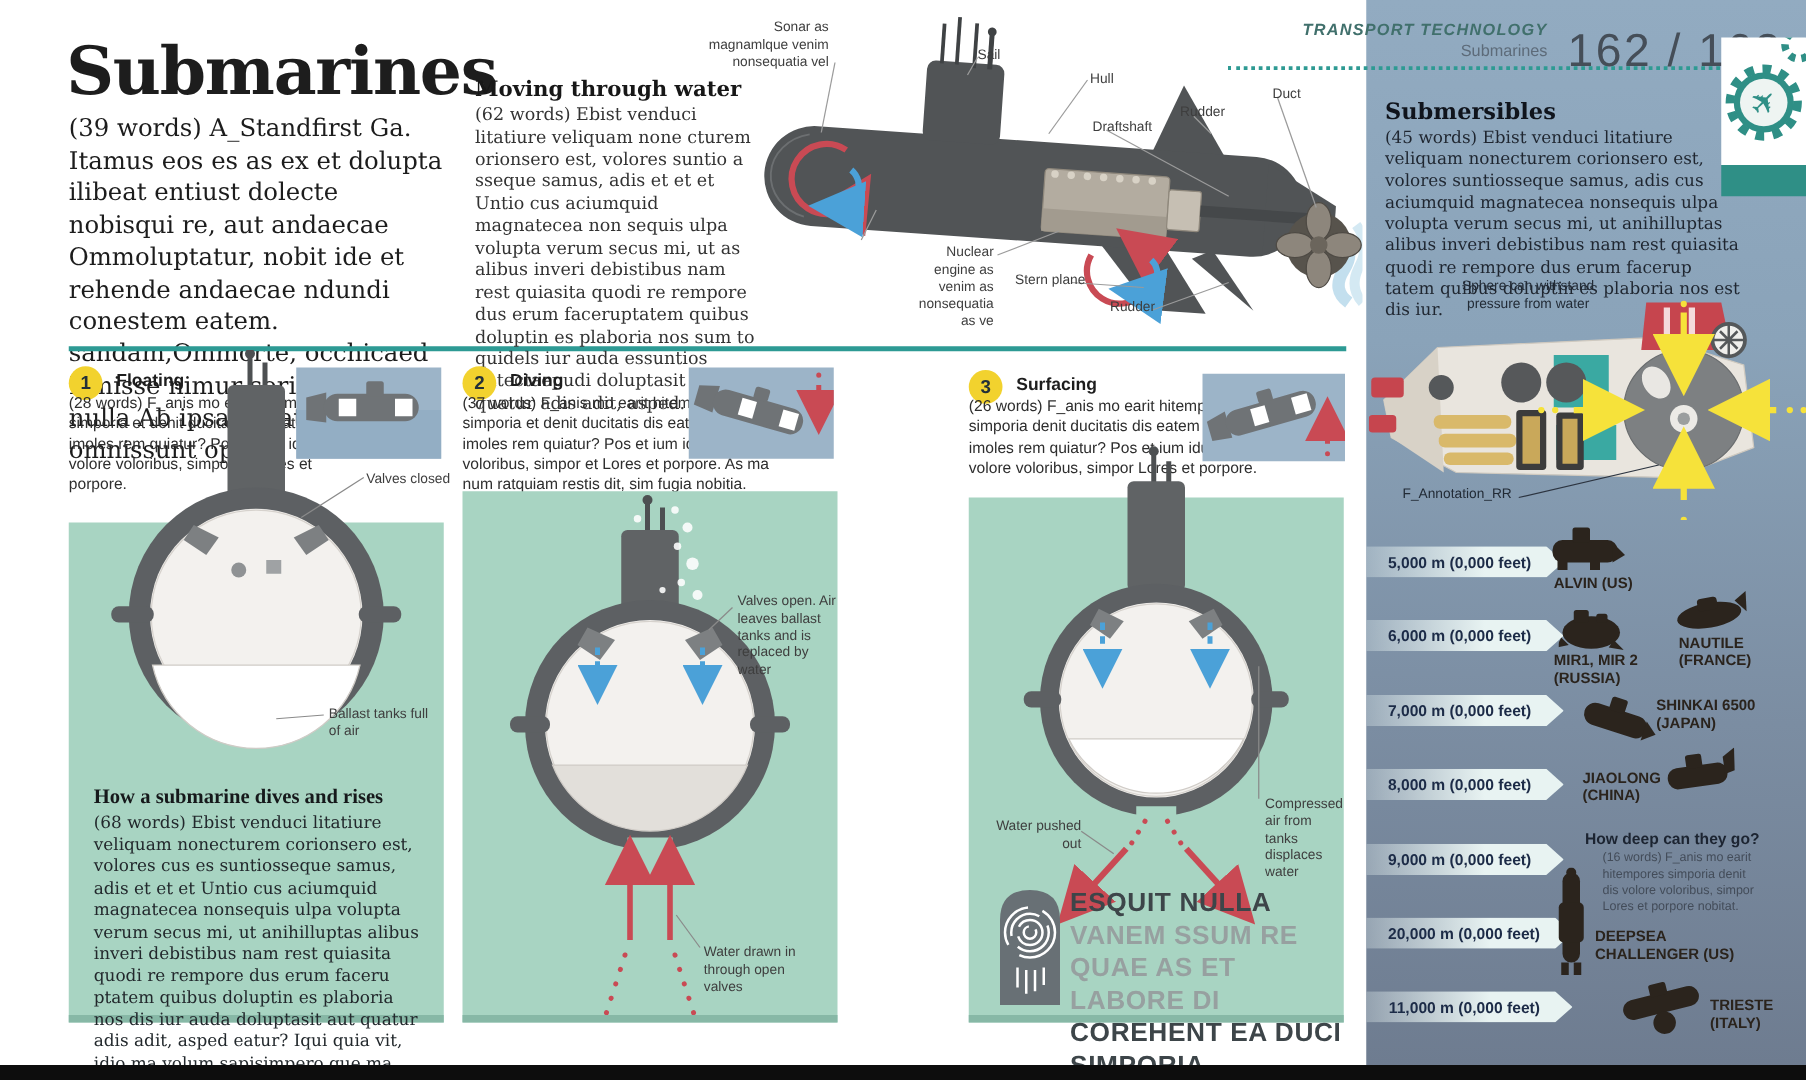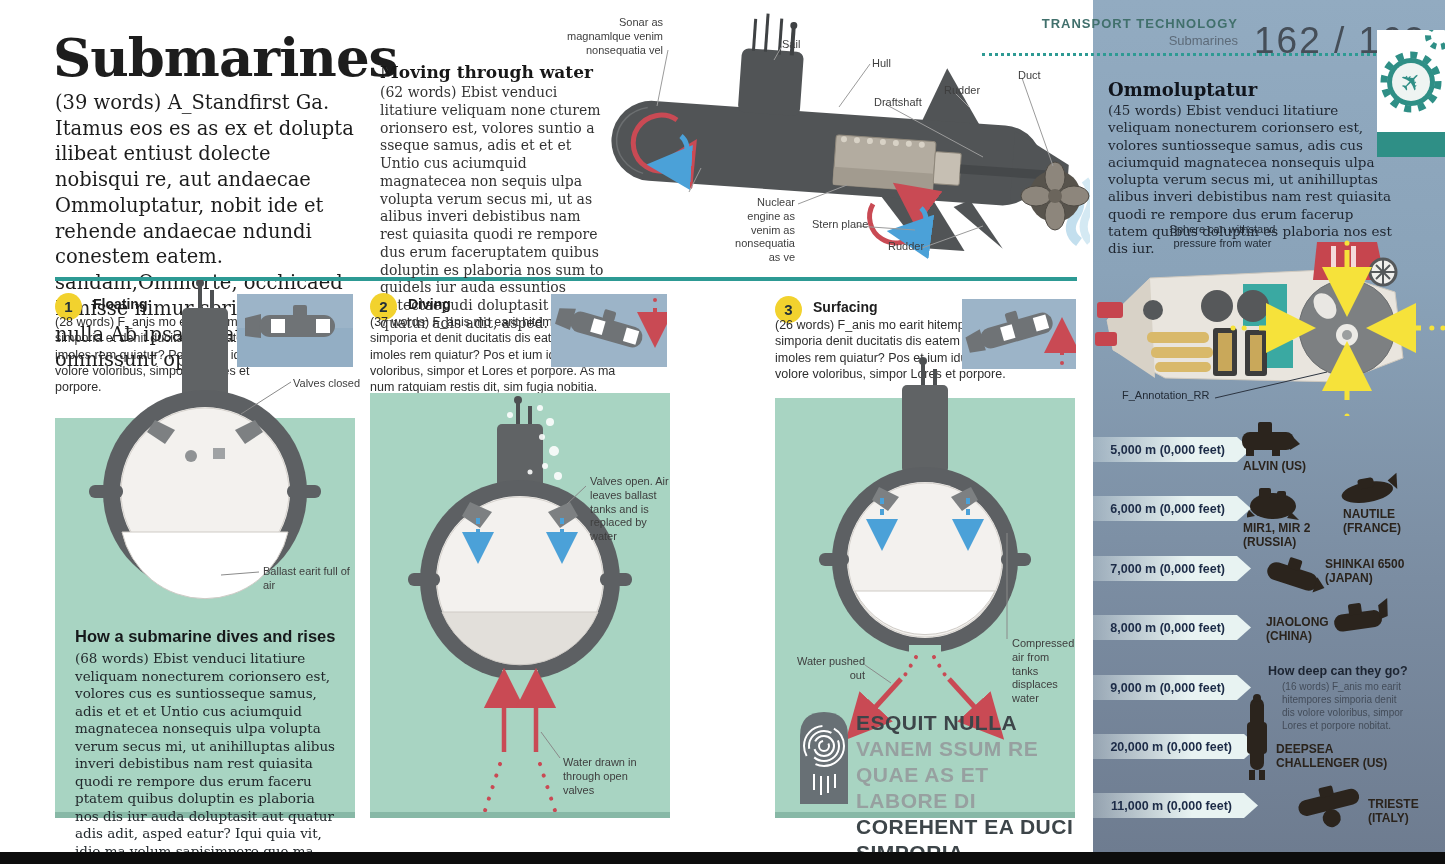"TRANSPORT TECHNOLOGY" .eyebrow { font-style: none -> italic }
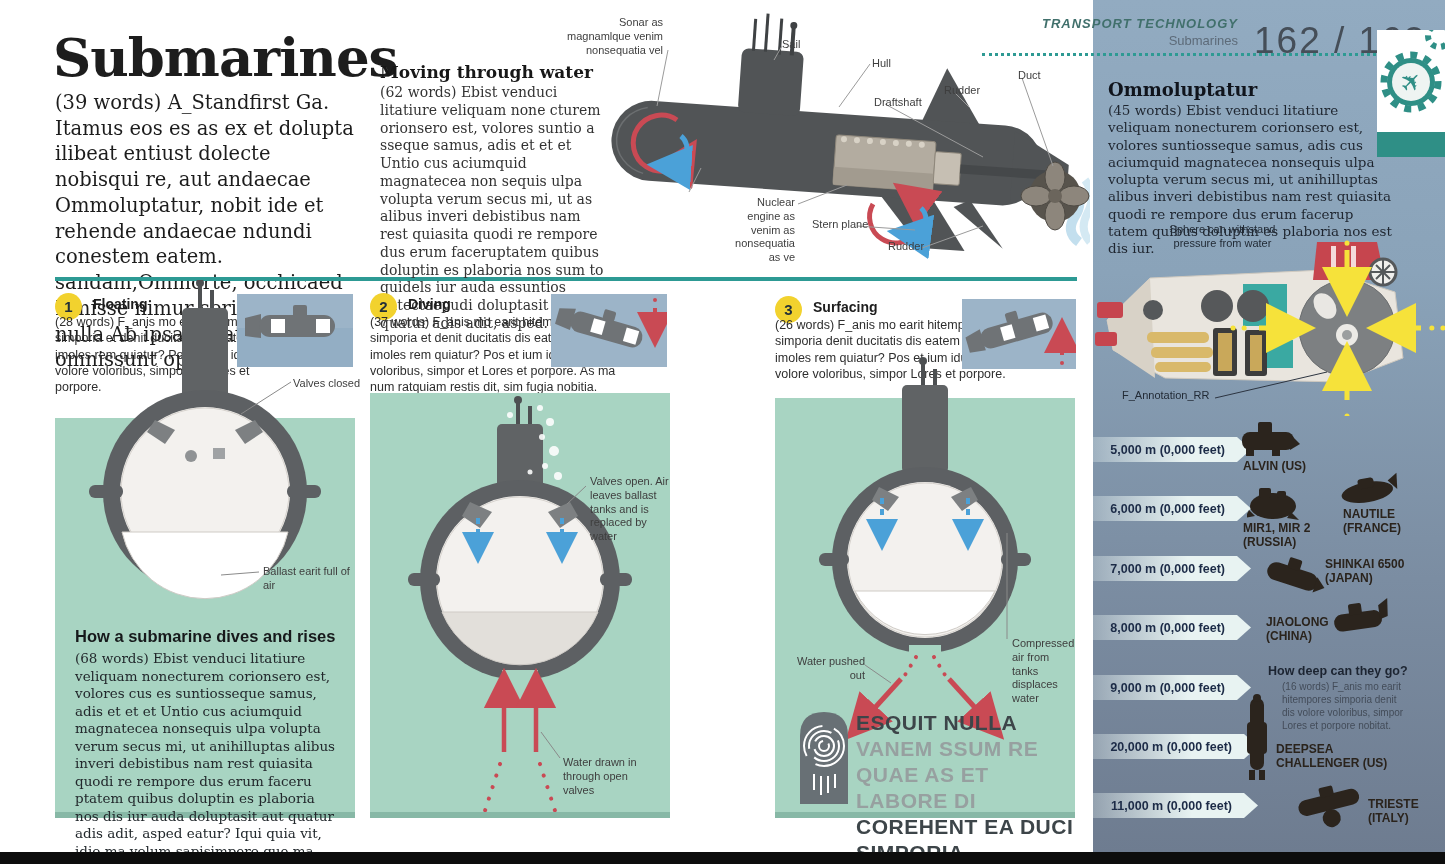"Ommoluptatur" div.abs { text: Ommoluptatur -> Submersibles }
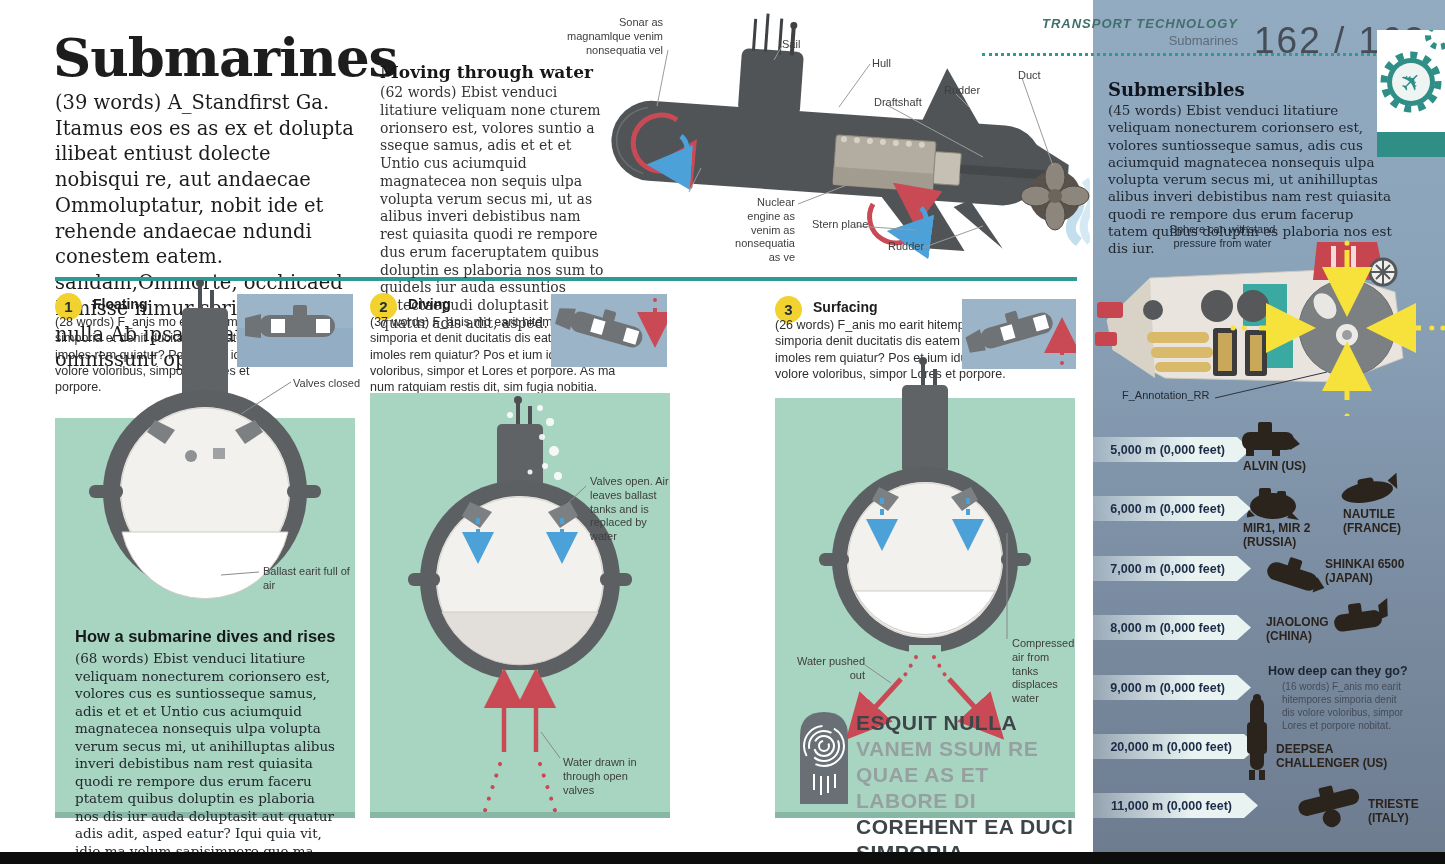"Ballast earit full of air" div.abs { text: earit -> tanks }
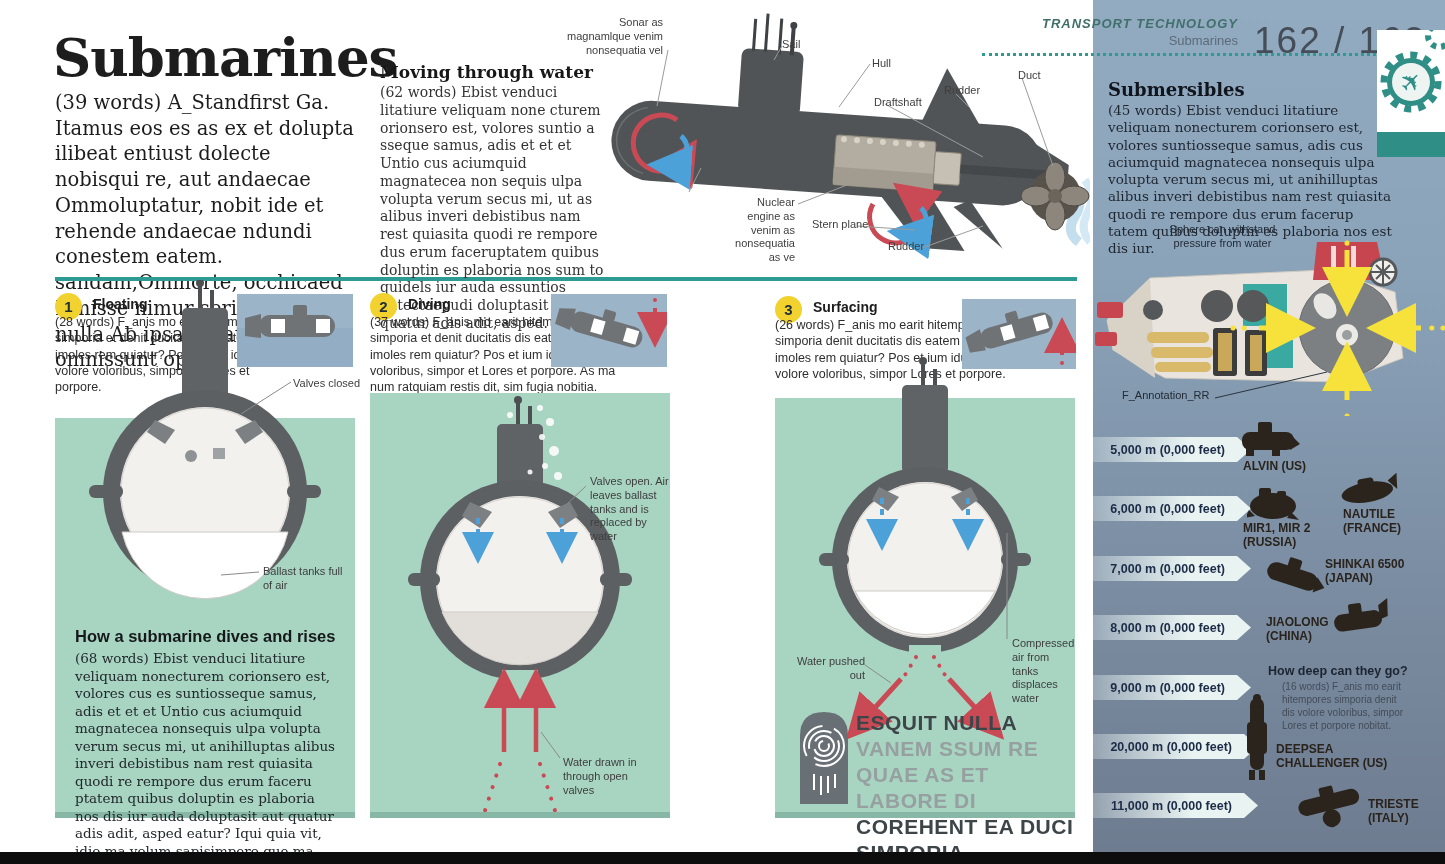"How a submarine dives and" .dive-h { font-family: Liberation Sans, sans-serif -> Liberation Serif, serif }
